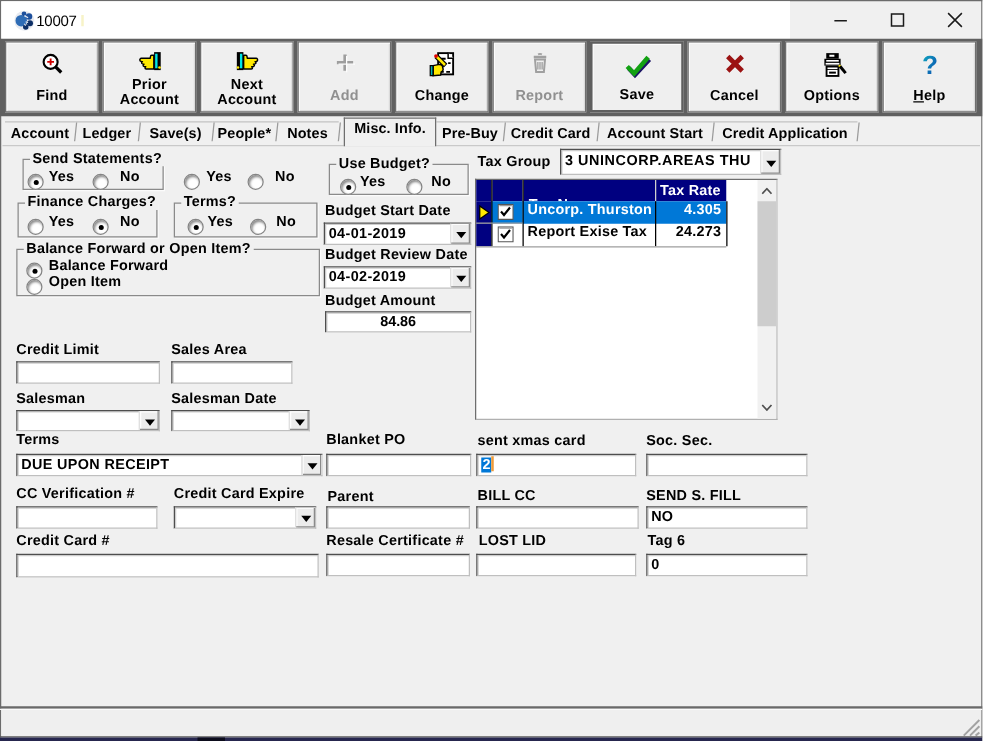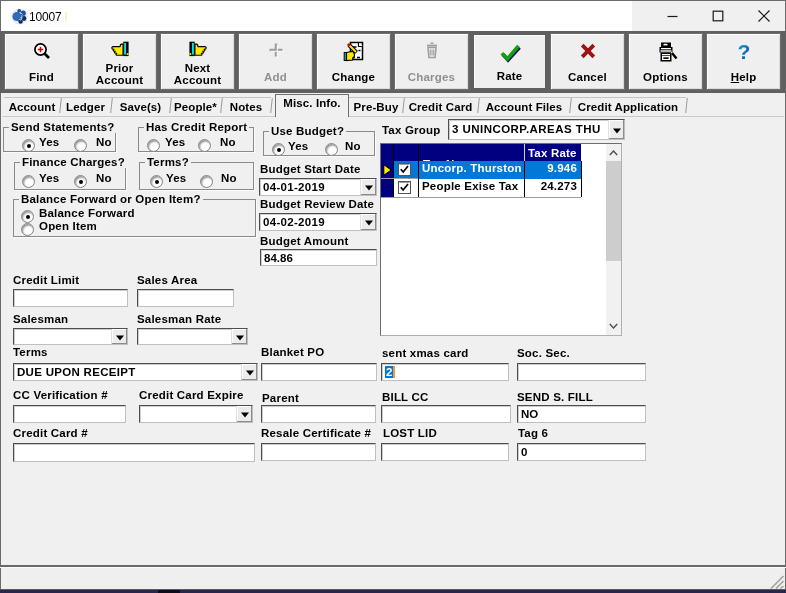"Charges" div.t { text: Charges -> Report }
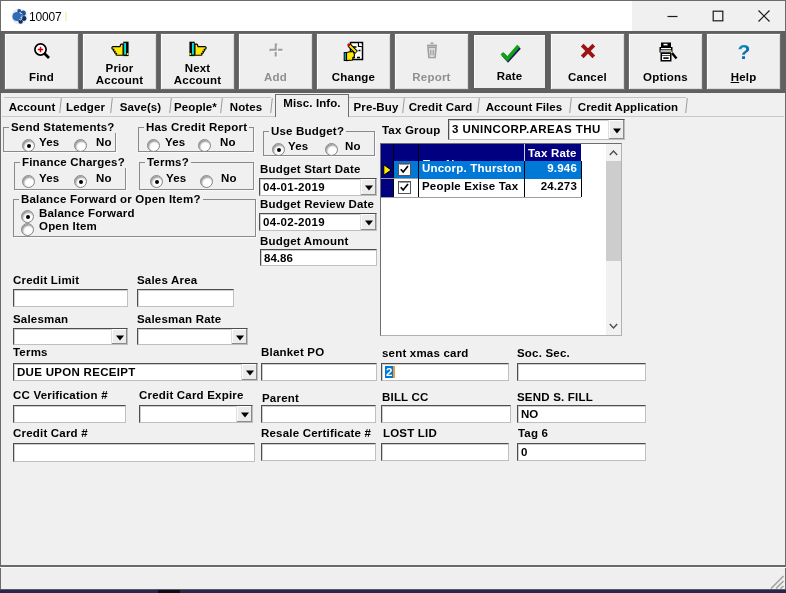"Rate" div.t { text: Rate -> Save }
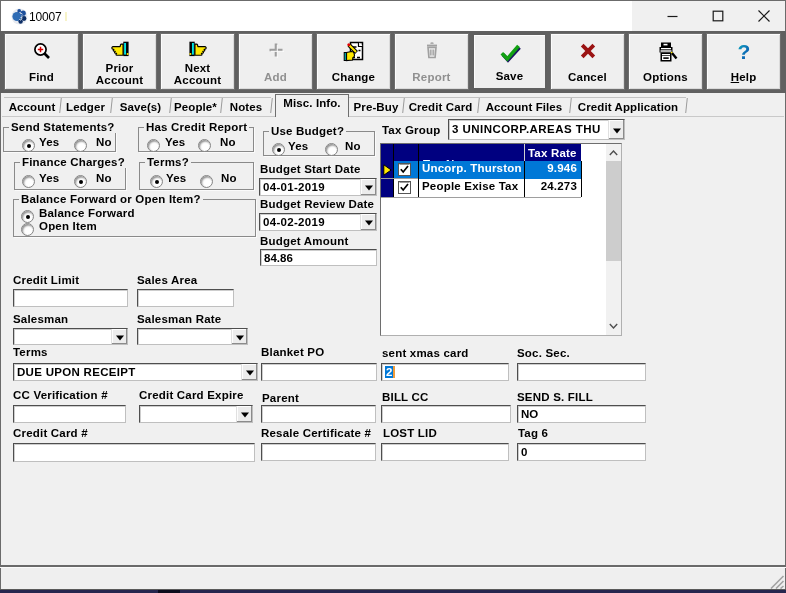"Account Files" div.tab { text: Files -> Start }
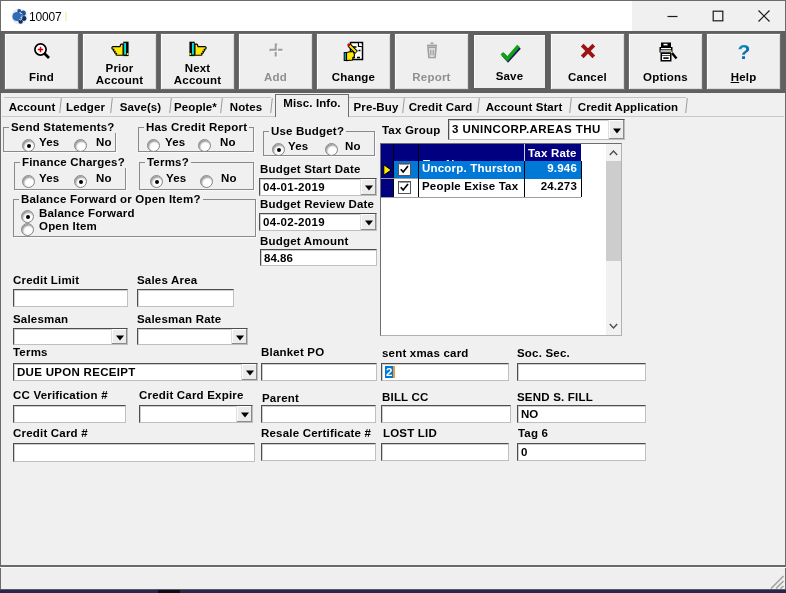"Send Statements?" div.grp { left: 3px -> 18px }
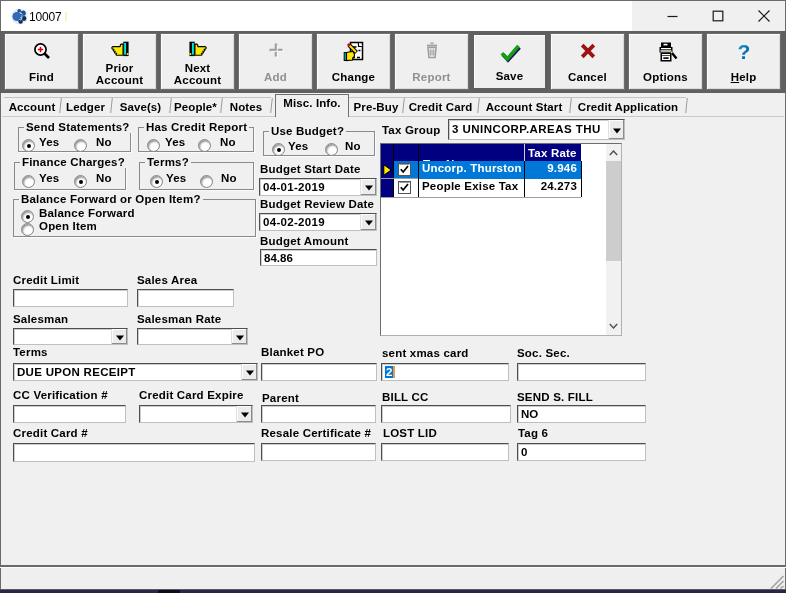"Has Credit Report" div.grp { html: <div> <span>Has Credit Report</span> </div> -> none }
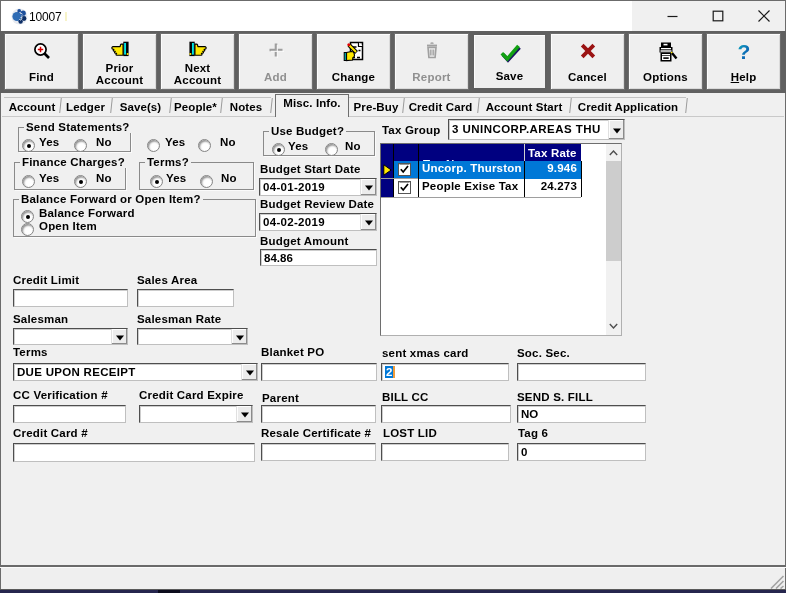"9.946" div.cell { text: 9.946 -> 4.305 }
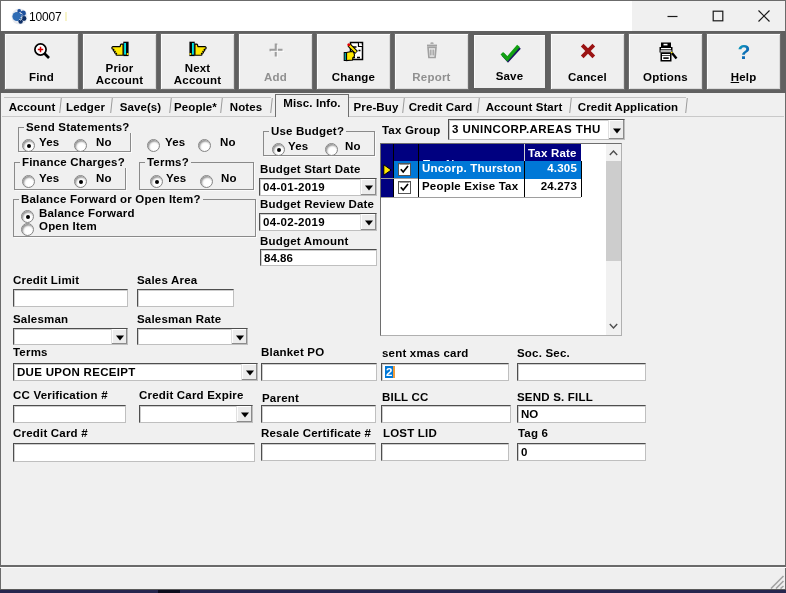"People Exise Tax" div.cell { text: People -> Report }
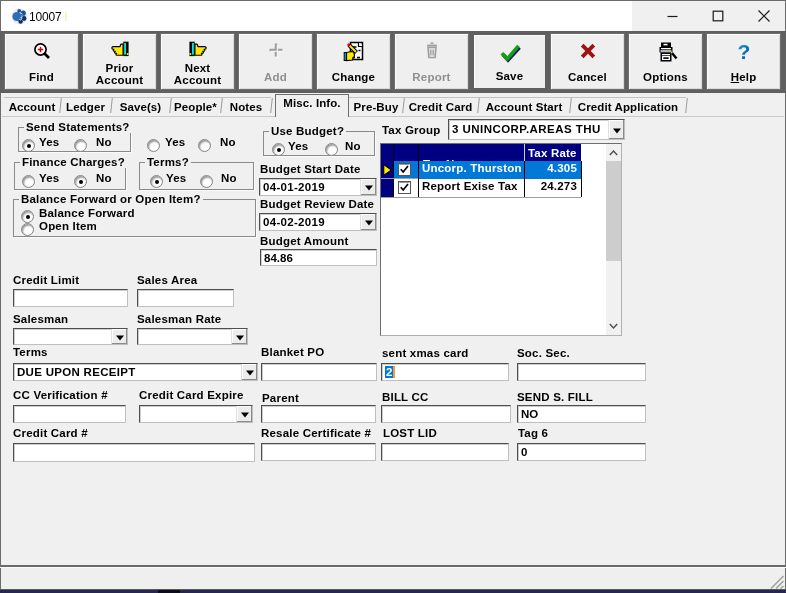"84.86" .ralign { text-align: left -> center }
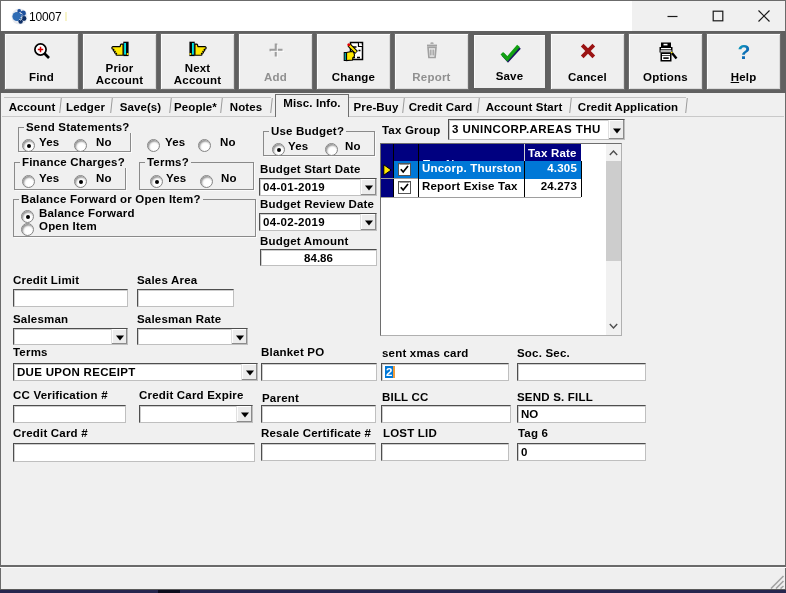"Salesman Rate" div.lbl { text: Rate -> Date }
